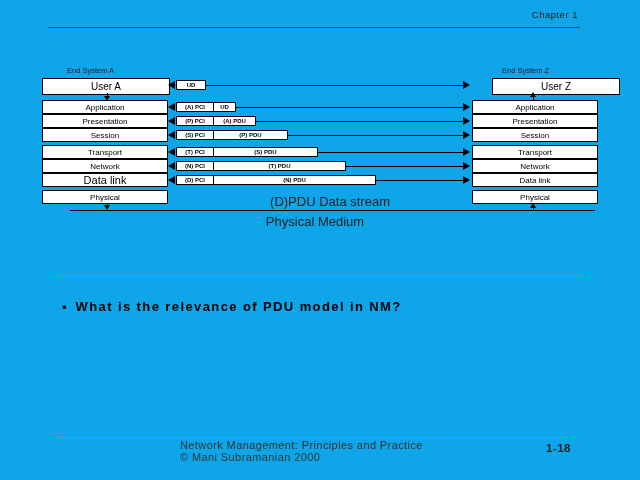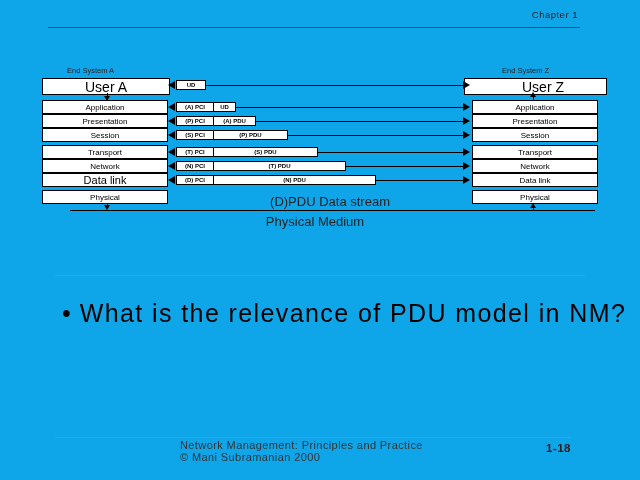"User A" .userbox { font-size: 14px -> 10px }
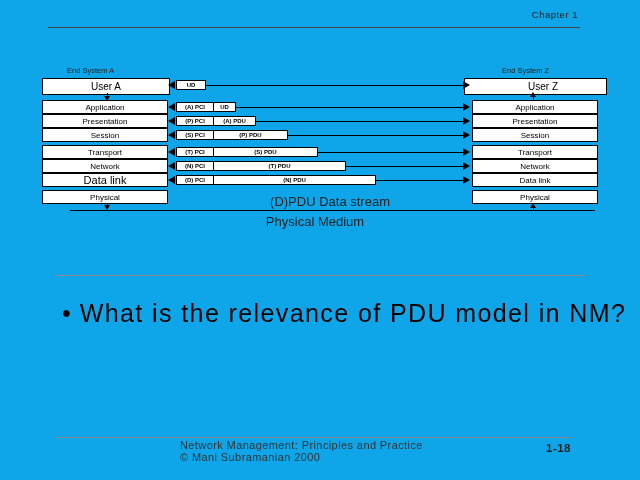"User Z" .user-z { left: 464px -> 492px; padding-left: 15px -> none }
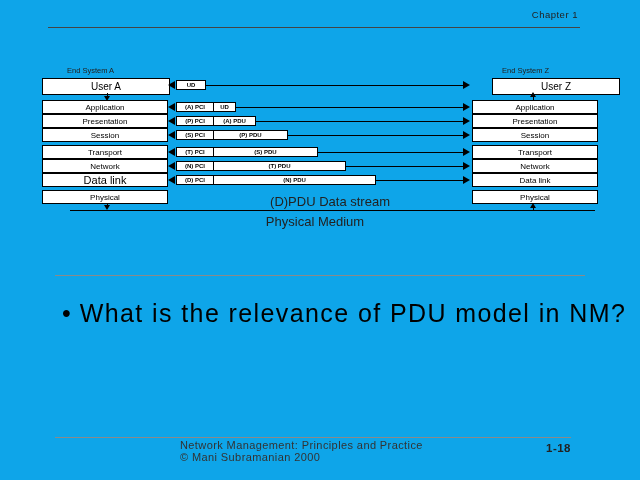"• What is the relevance" .bullet { font-size: 25px -> 13px; font-weight: none -> bold }
